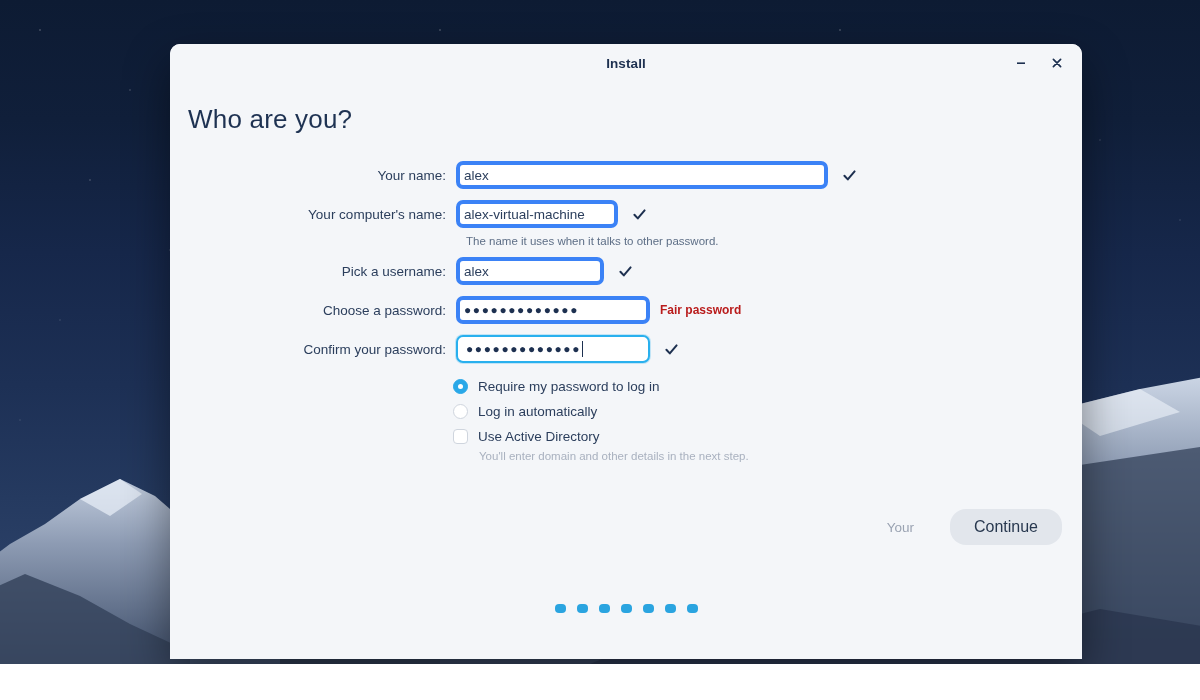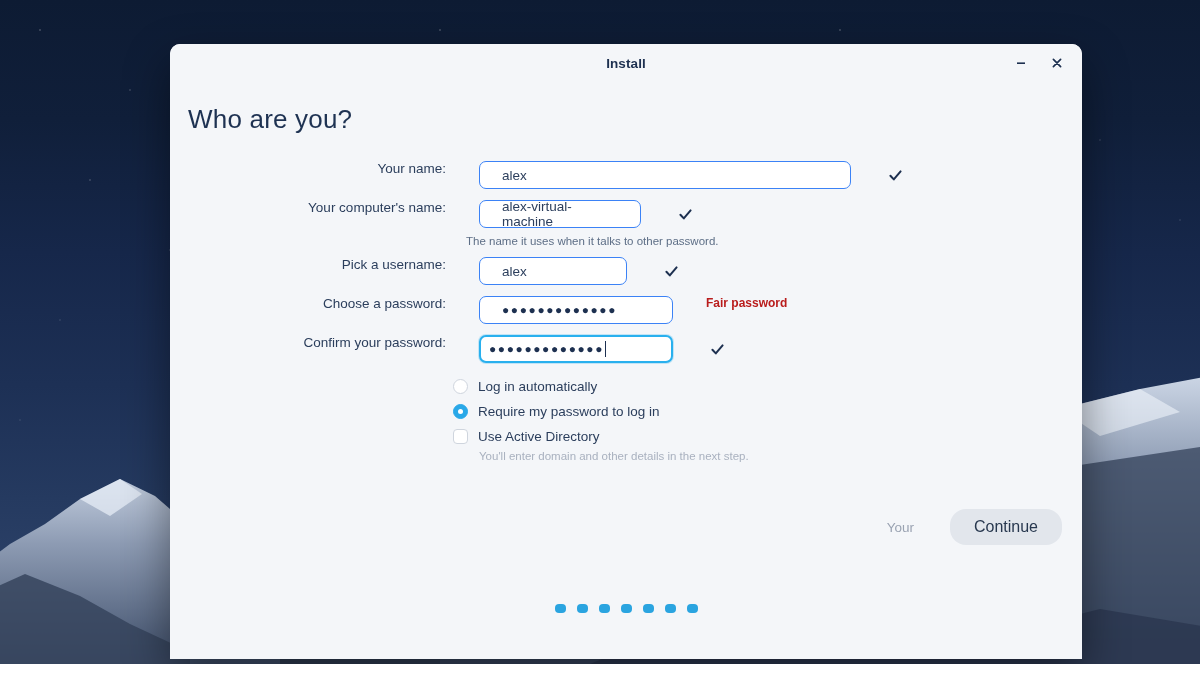"Your name:" .frow { align-items: none -> center; gap: 23px -> none }
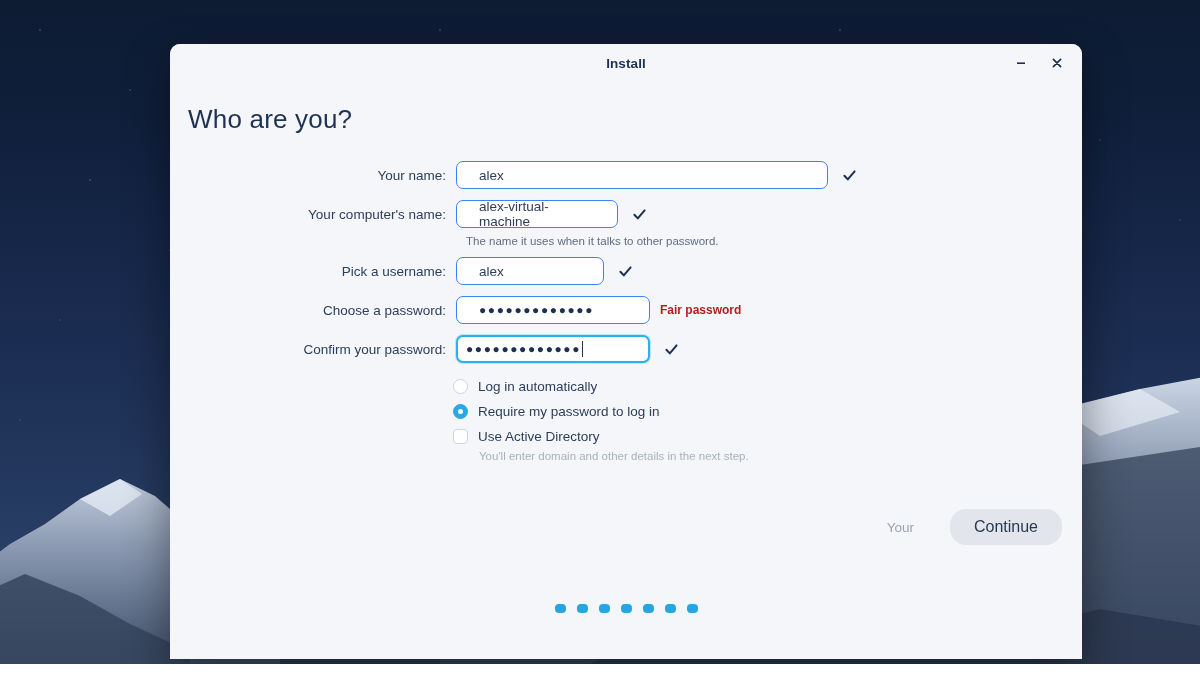"alex" .finput { border: 1px solid #3b82f6 -> 4px solid #3b82f6; padding: 0 22px -> 0 4px }
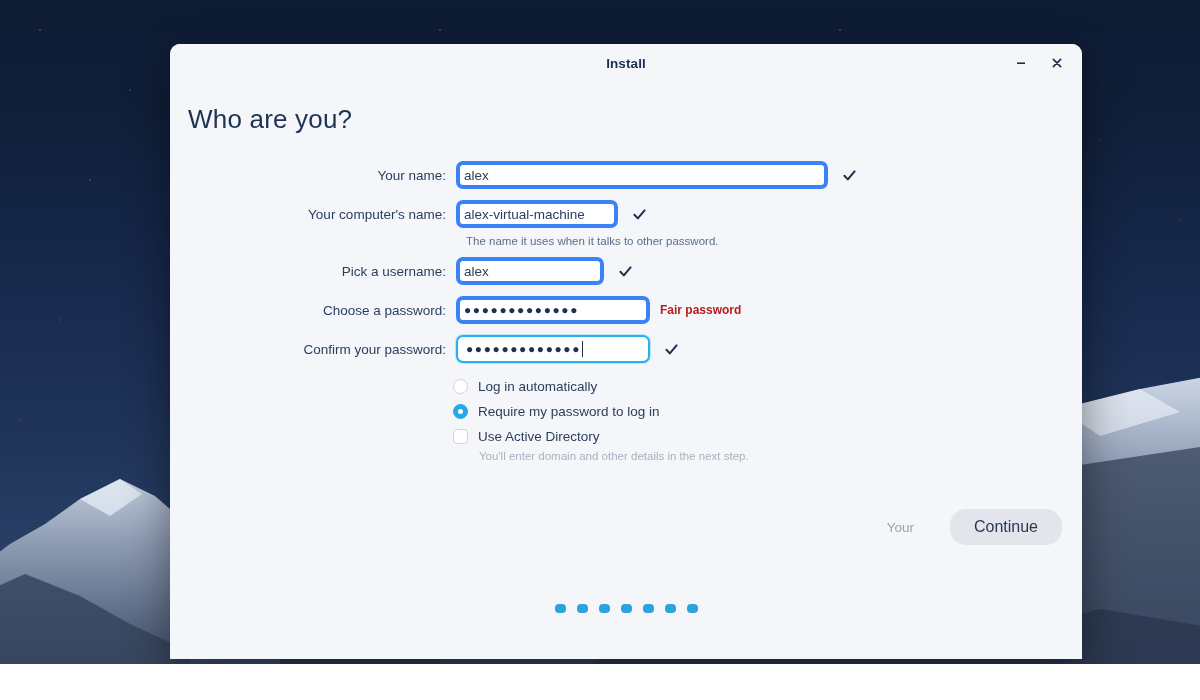"Log in automatically" div.opt { order: before "Require my password to log" -> after "Require my password to log" }
